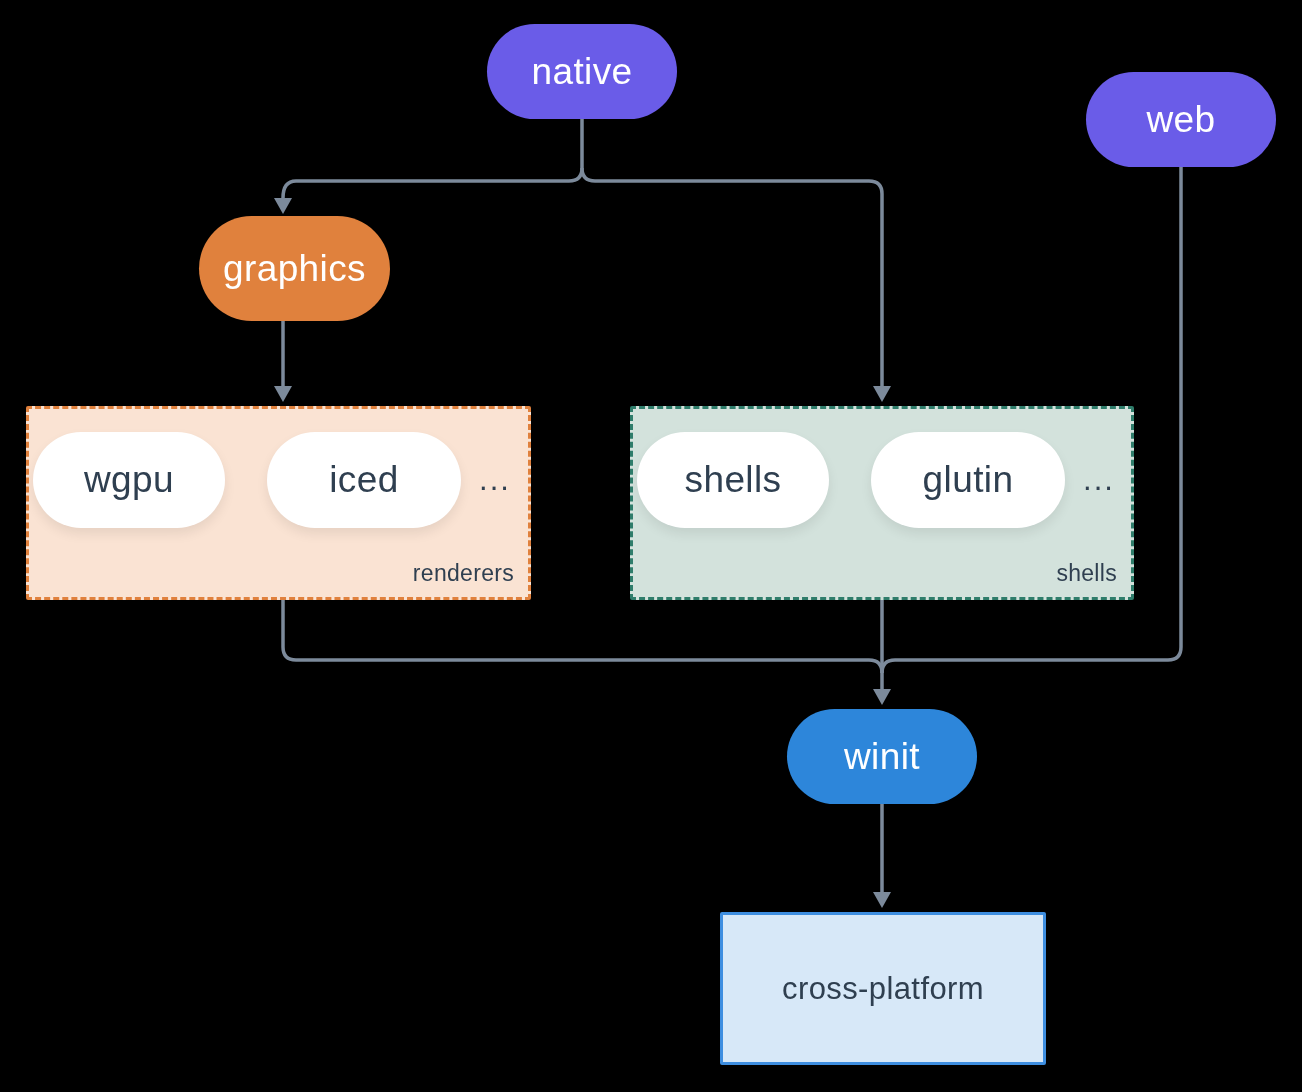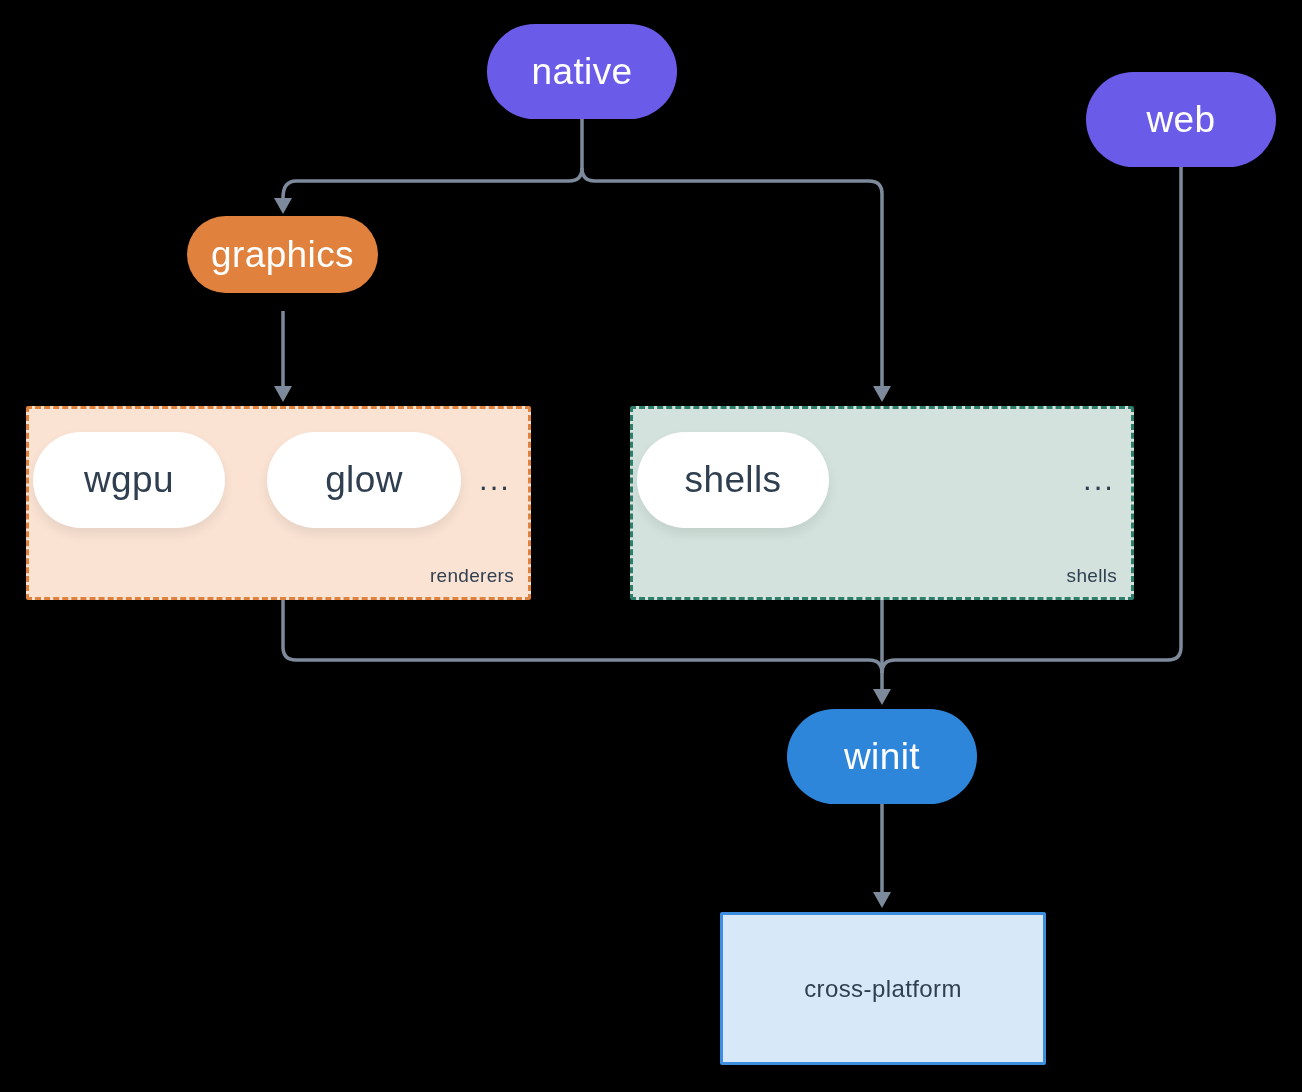"graphics" .node-graphics { height: 77px -> 105px; left: 187px -> 199px }
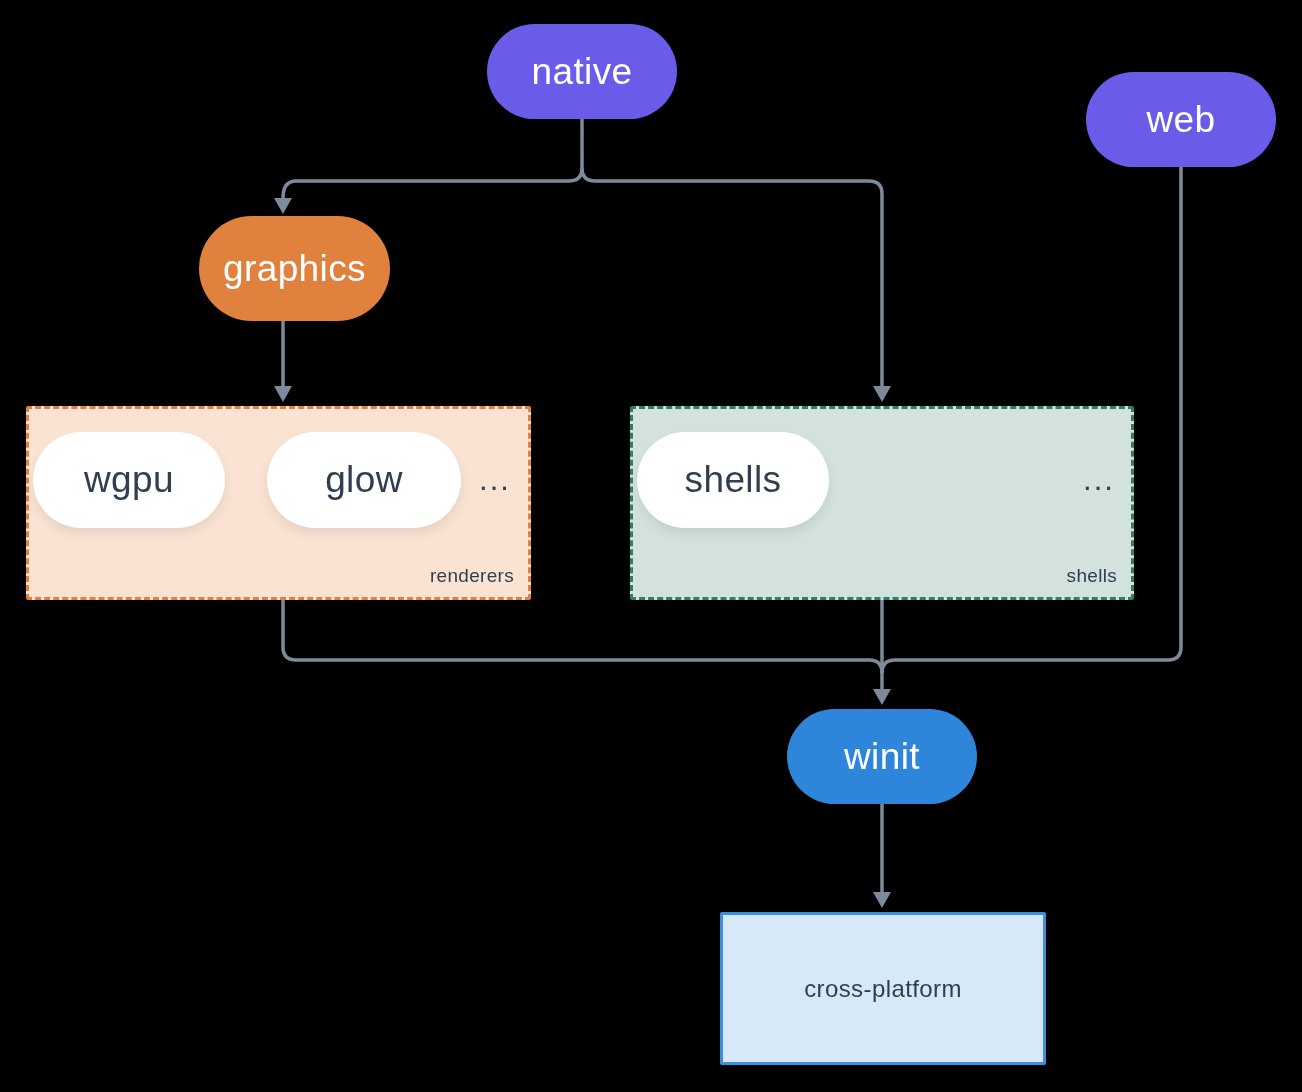"glow" div.pill { text: glow -> iced }
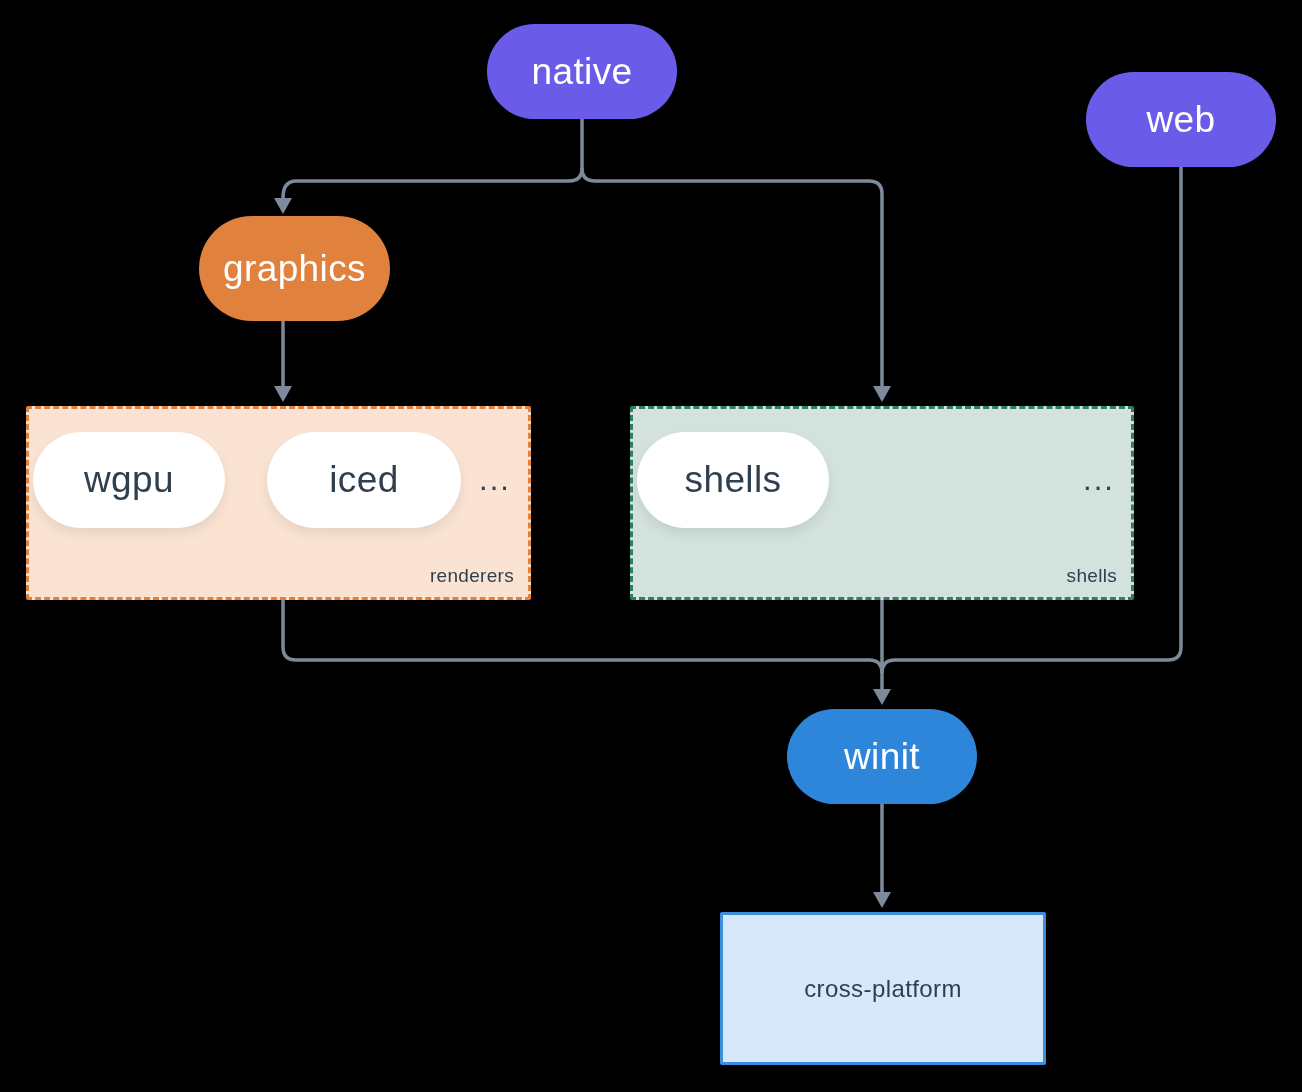"glutin" div.pill { html: none -> <div>glutin</div> }
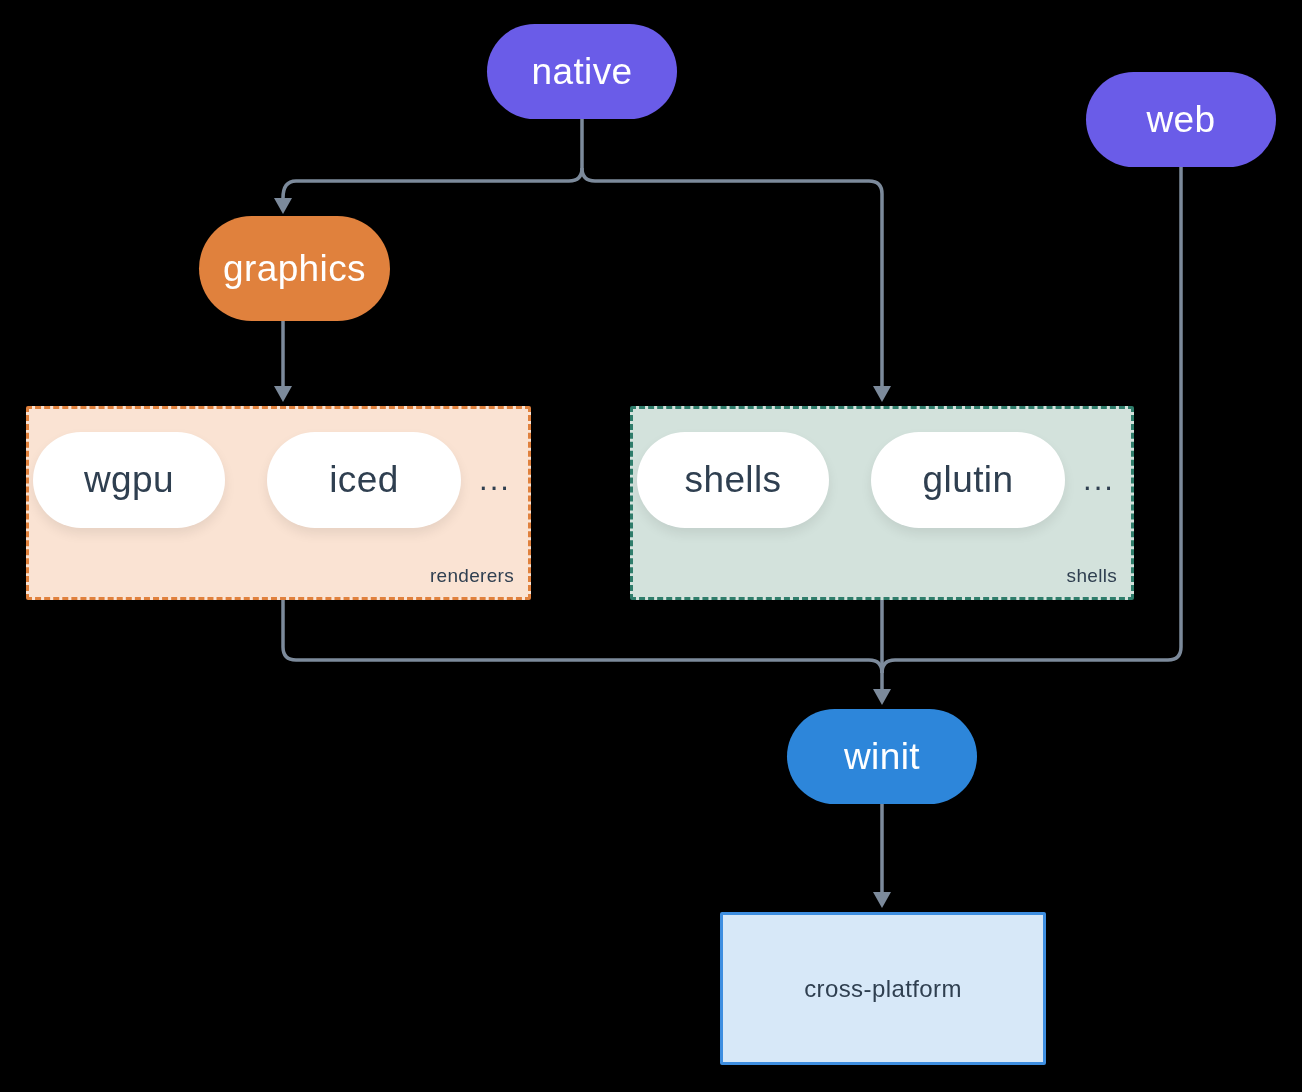"renderers" .group-label { font-size: 19px -> 23px }
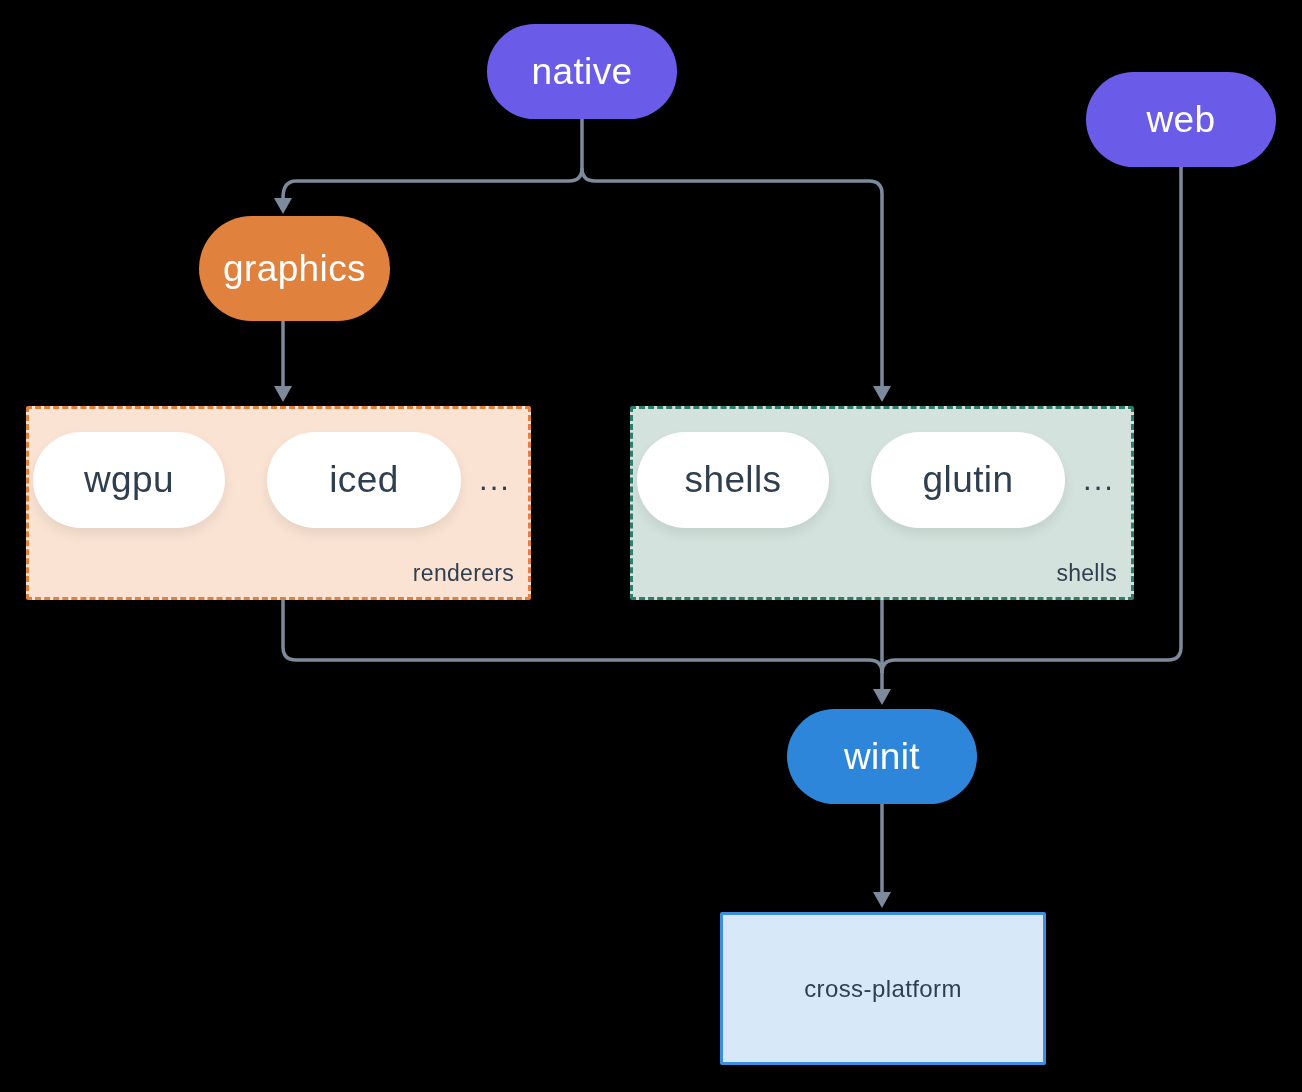"cross-platform" .app-box { font-size: 24px -> 31px }
